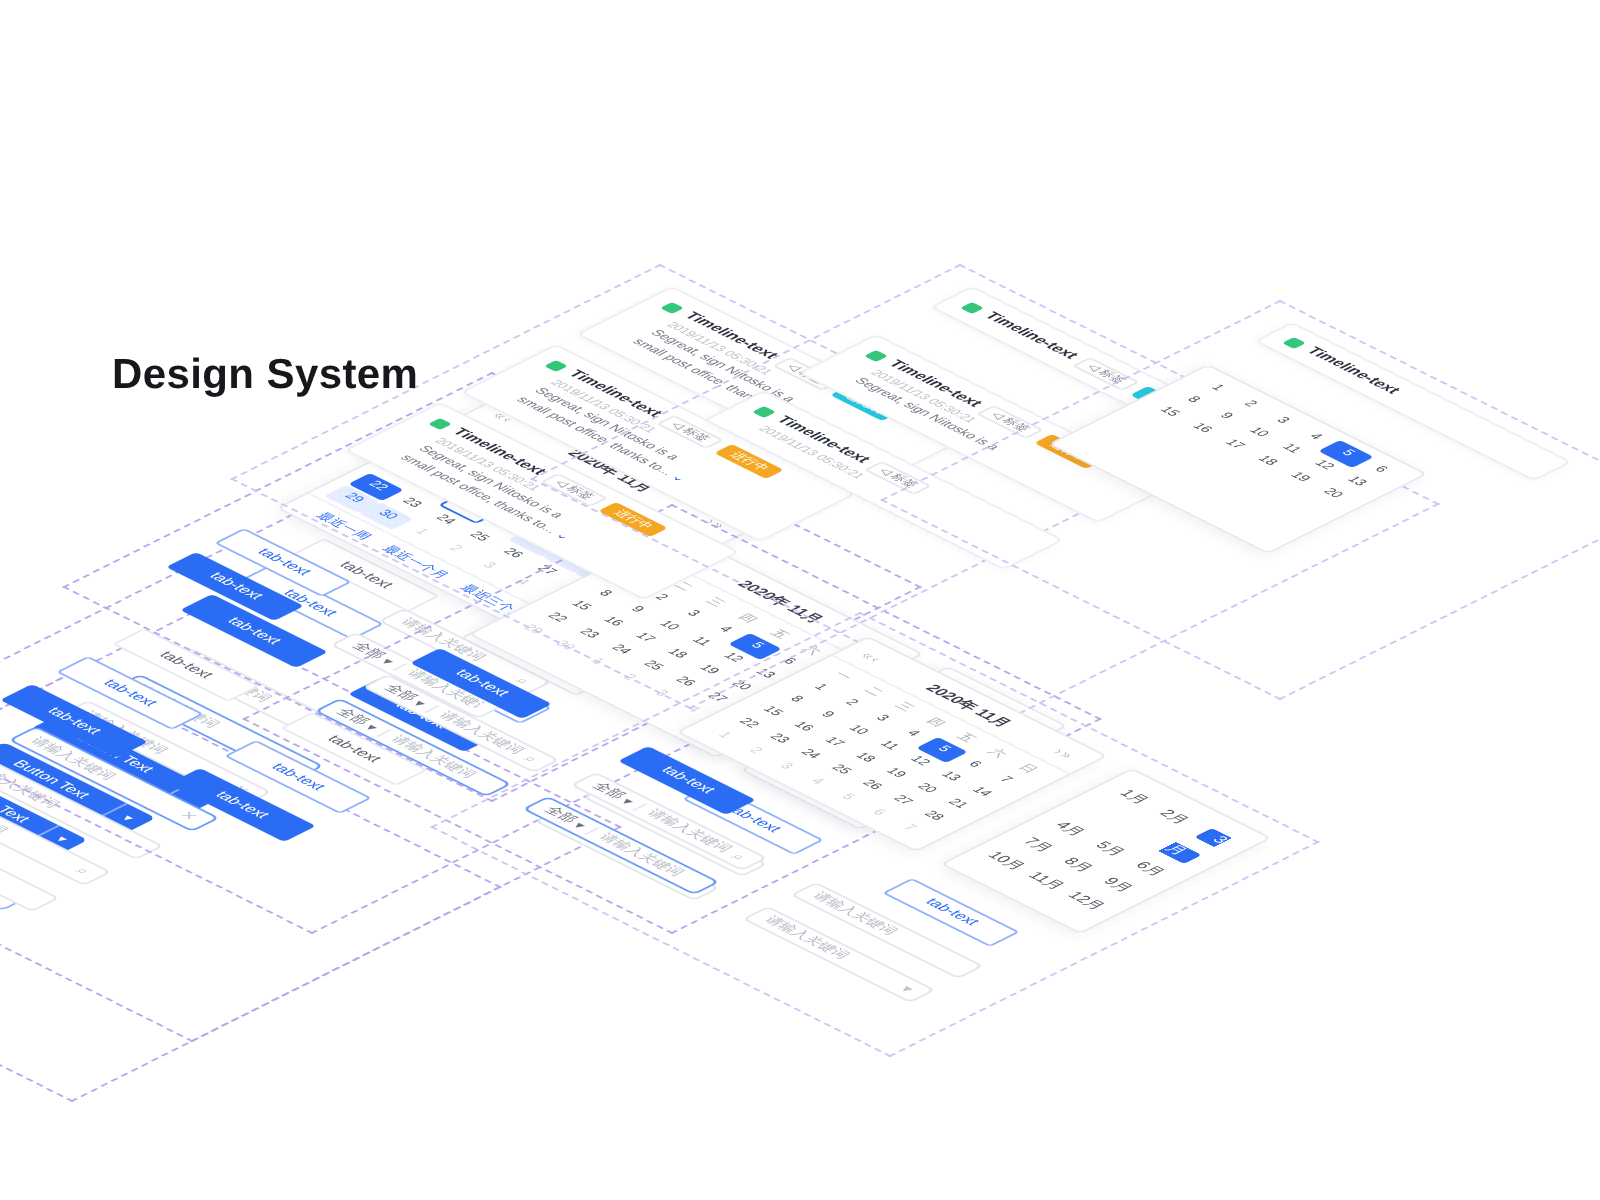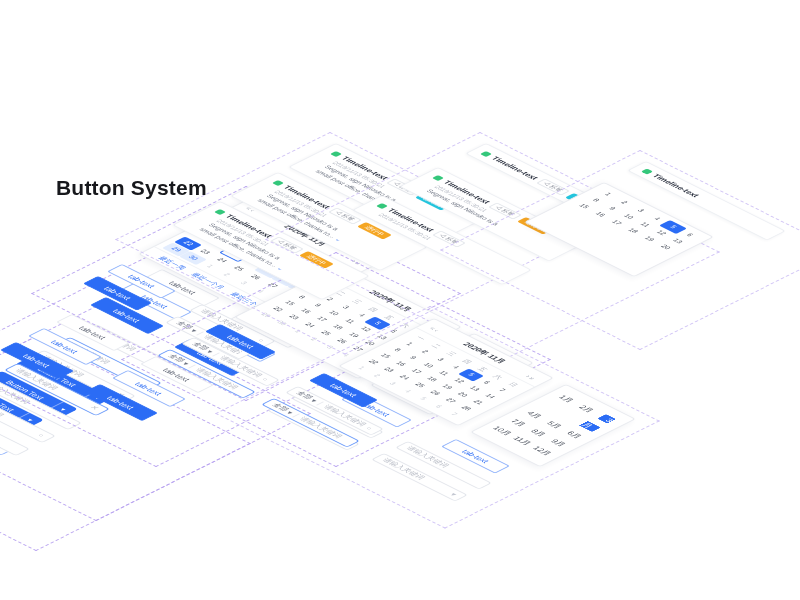"Button System" div.page-title { text: Button -> Design }
